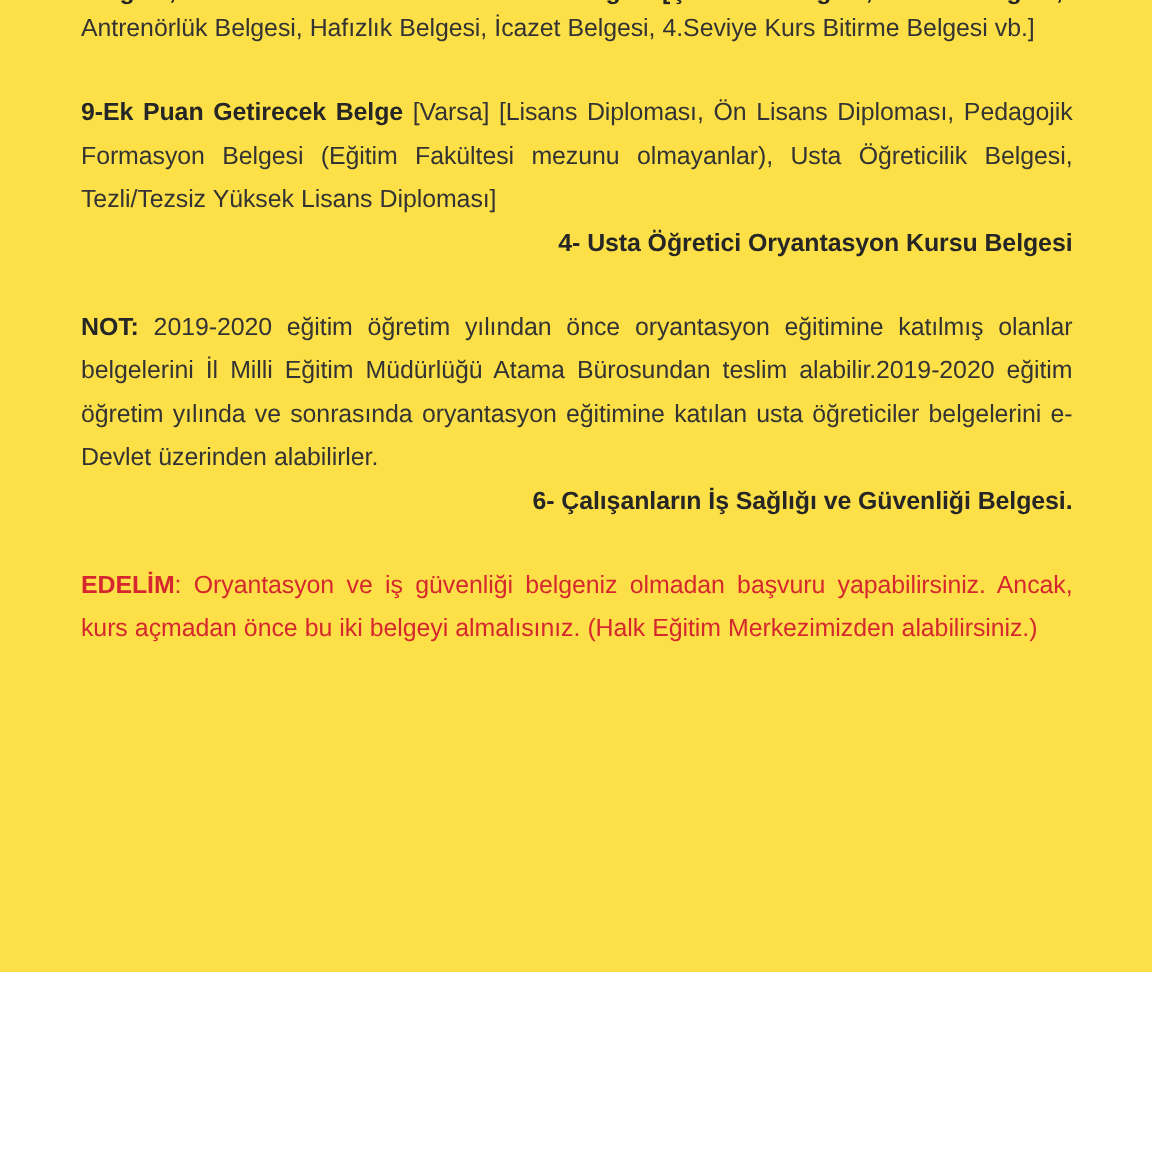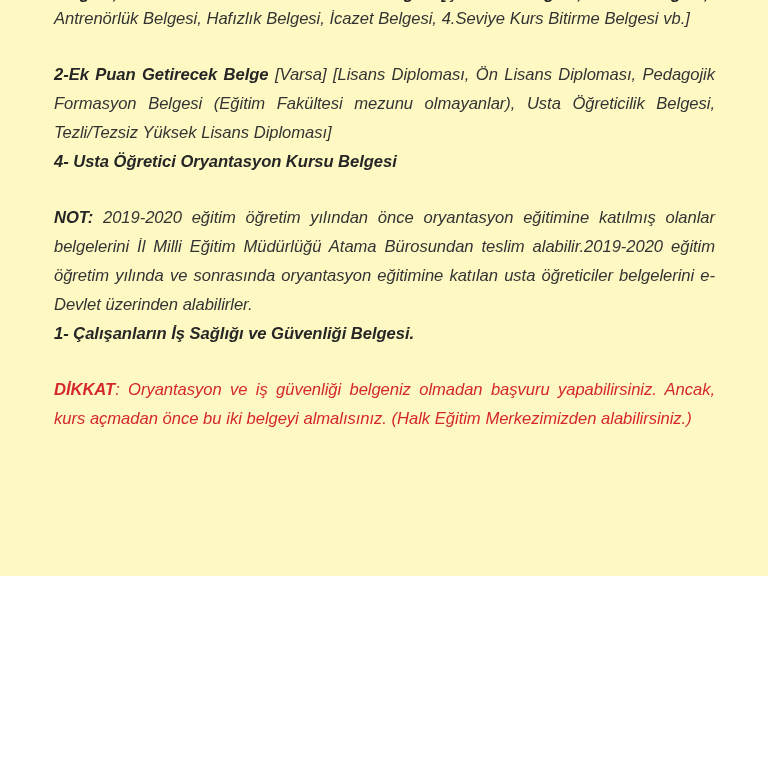"Antrenörlük Belgesi, Hafızlık Belgesi," .page { background: #fef9c3 -> #fde047; font-style: italic -> none; height: 576px -> 648px }
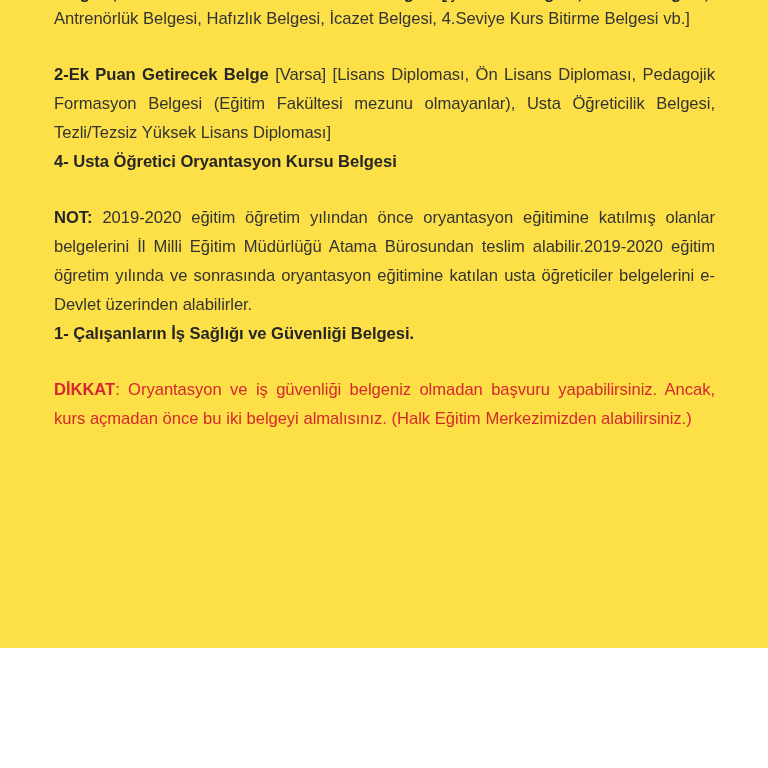"2-Ek Puan Getirecek Belge" span.b { text: 2-Ek -> 9-Ek }
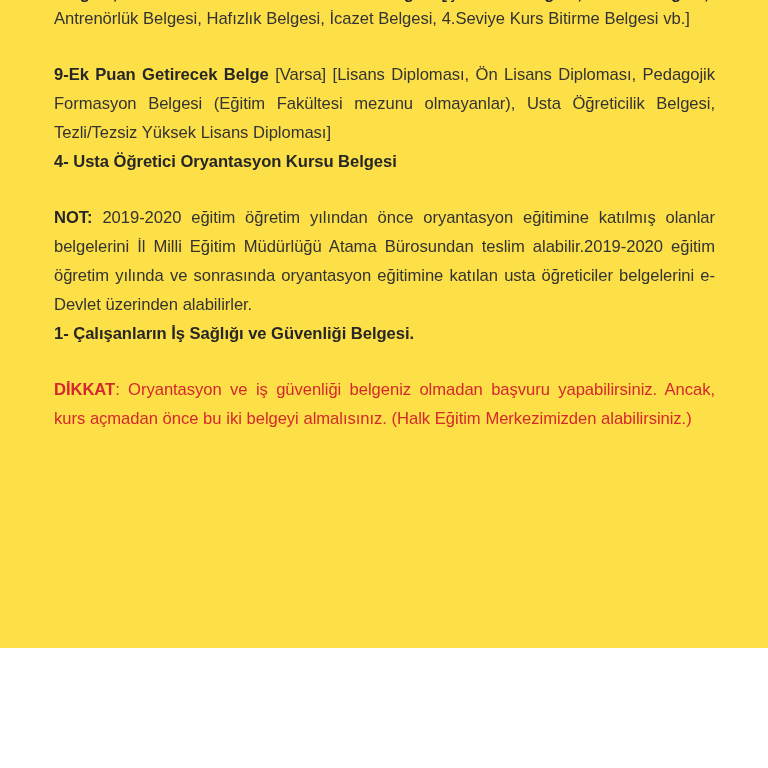"4- Usta Öğretici Oryantasyon Kursu" .heading { text-align: left -> right }
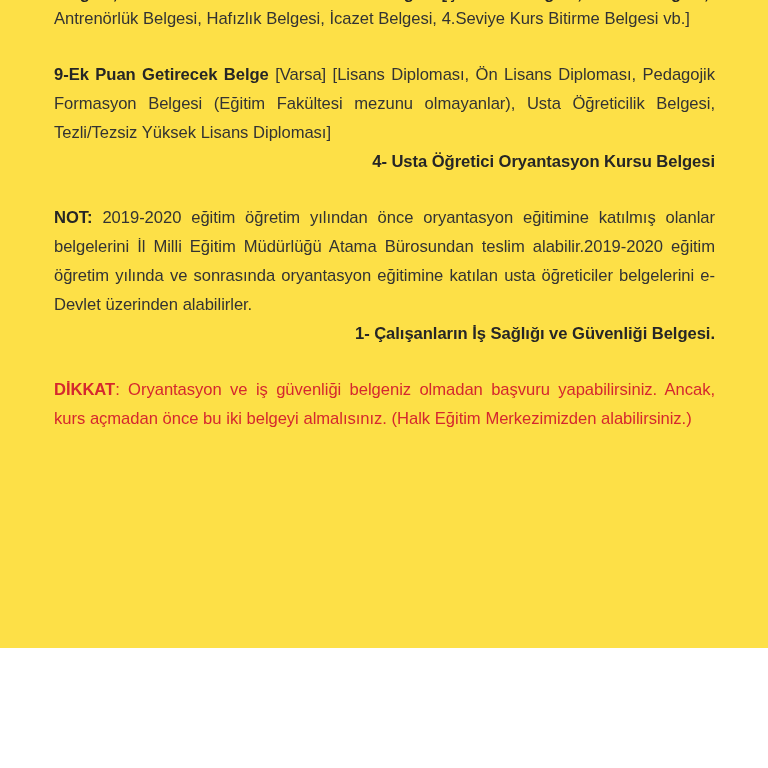"1- Çalışanların İş Sağlığı ve" p.heading { text: 1- -> 6- }
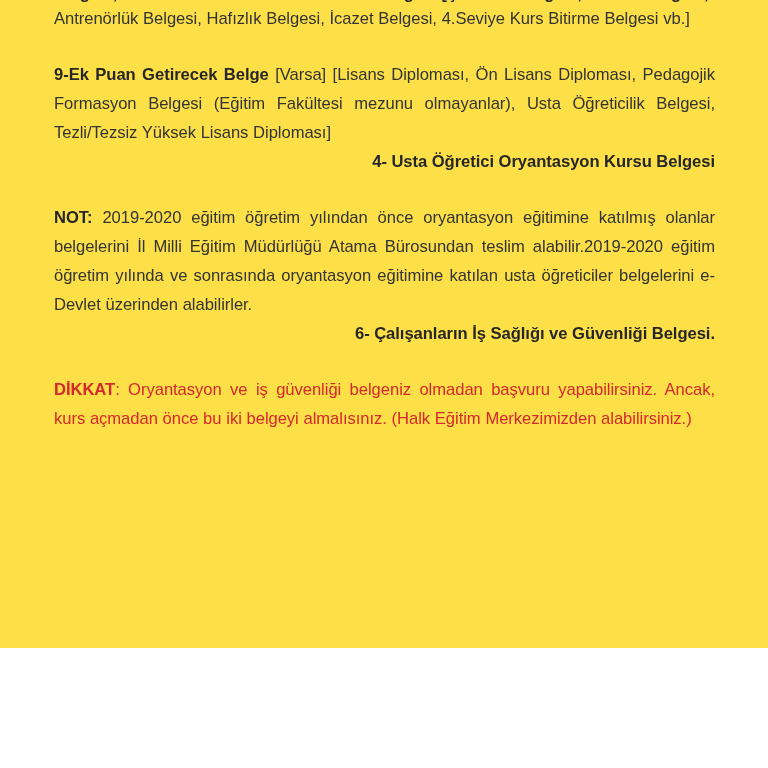"DİKKAT" span.b { text: DİKKAT -> EDELİM }
